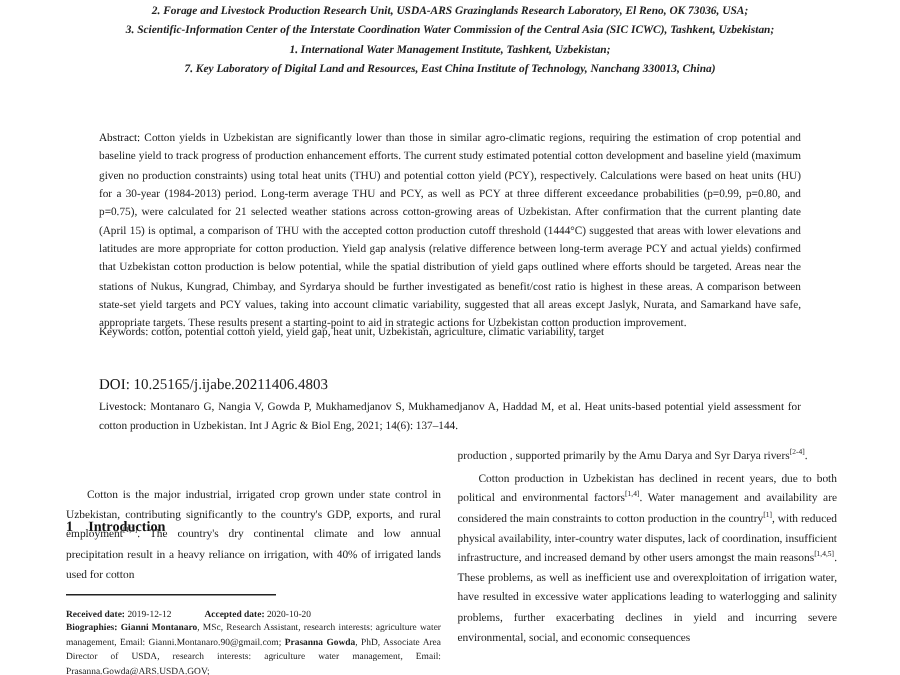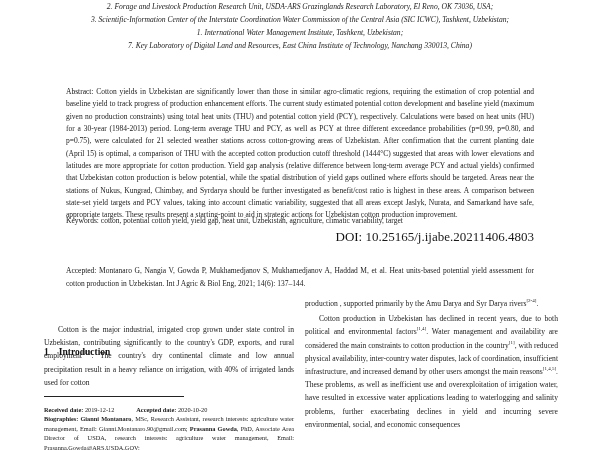"2. Forage and Livestock Production" .affil { font-weight: none -> bold }
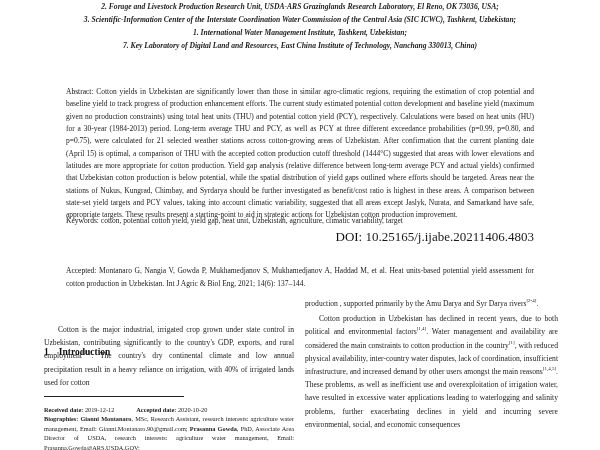"DOI: 10.25165/j.ijabe.20211406.4803" .doi { font-size: 13px -> 10px; text-align: right -> none; top: 231px -> 251px }
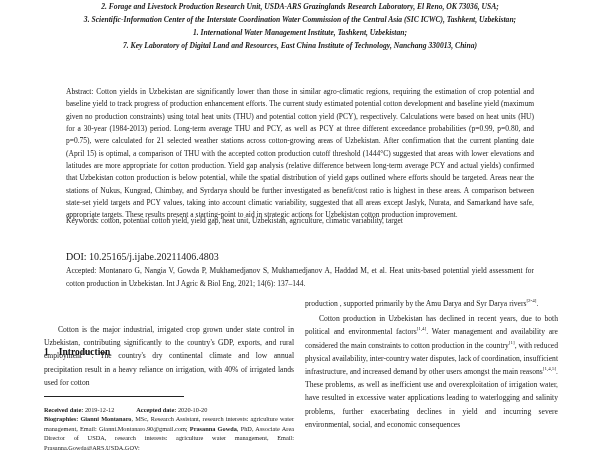"Accepted:" b { text: Accepted -> Livestock }
